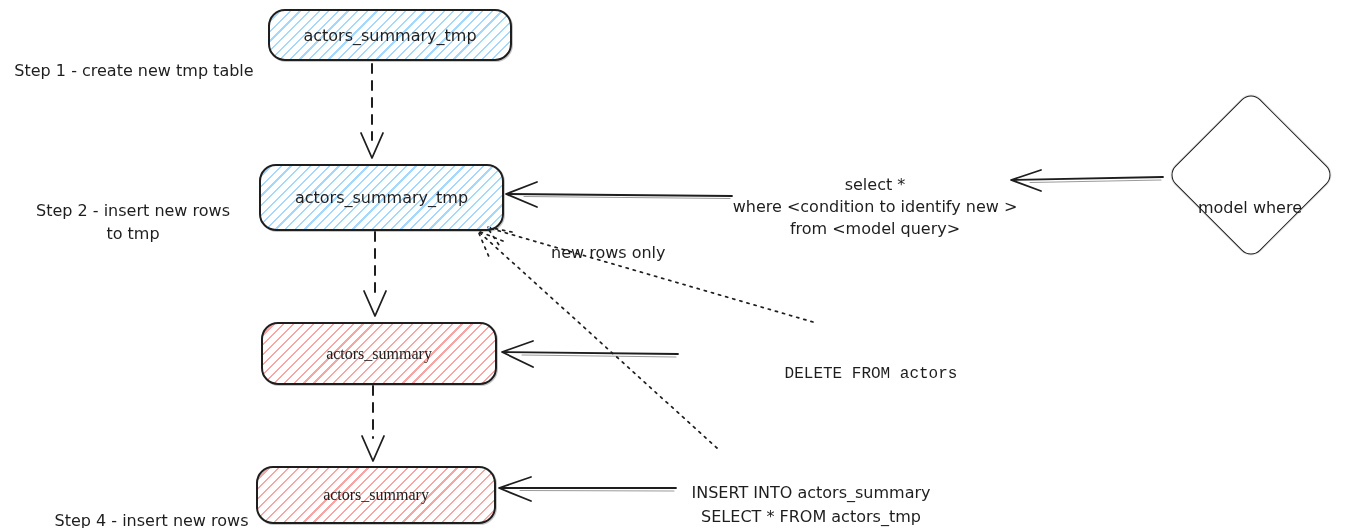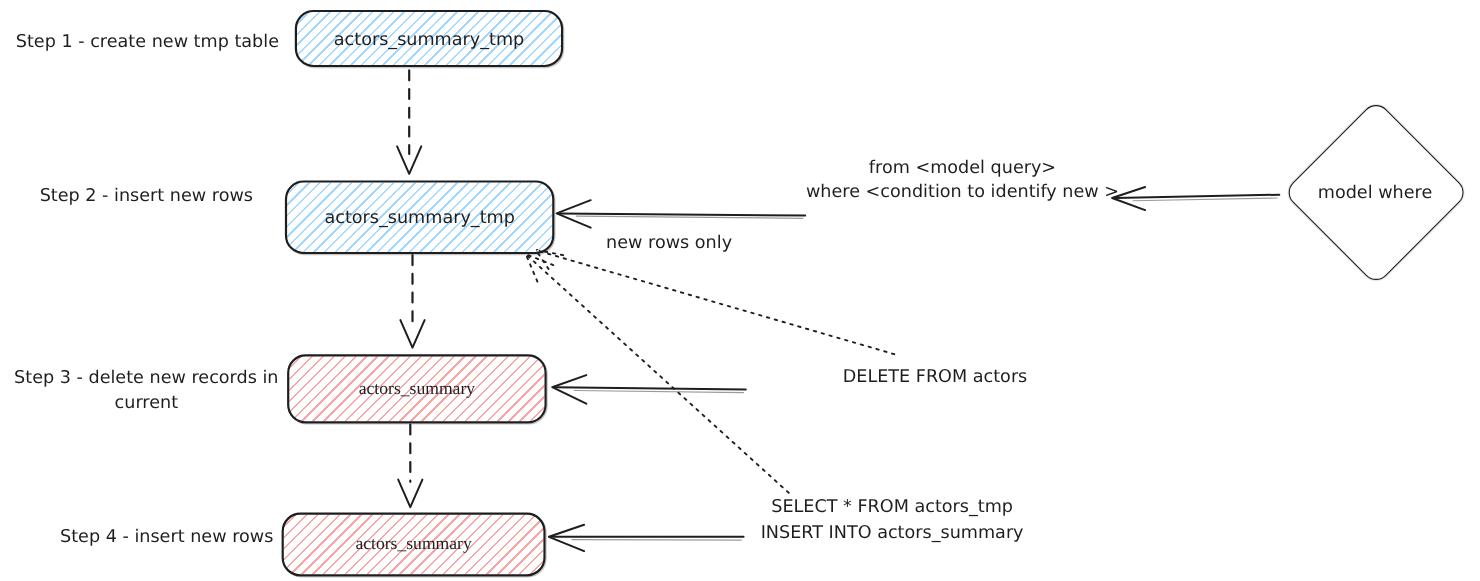"Step 1 - create new" .label { margin-top: none -> 33px }
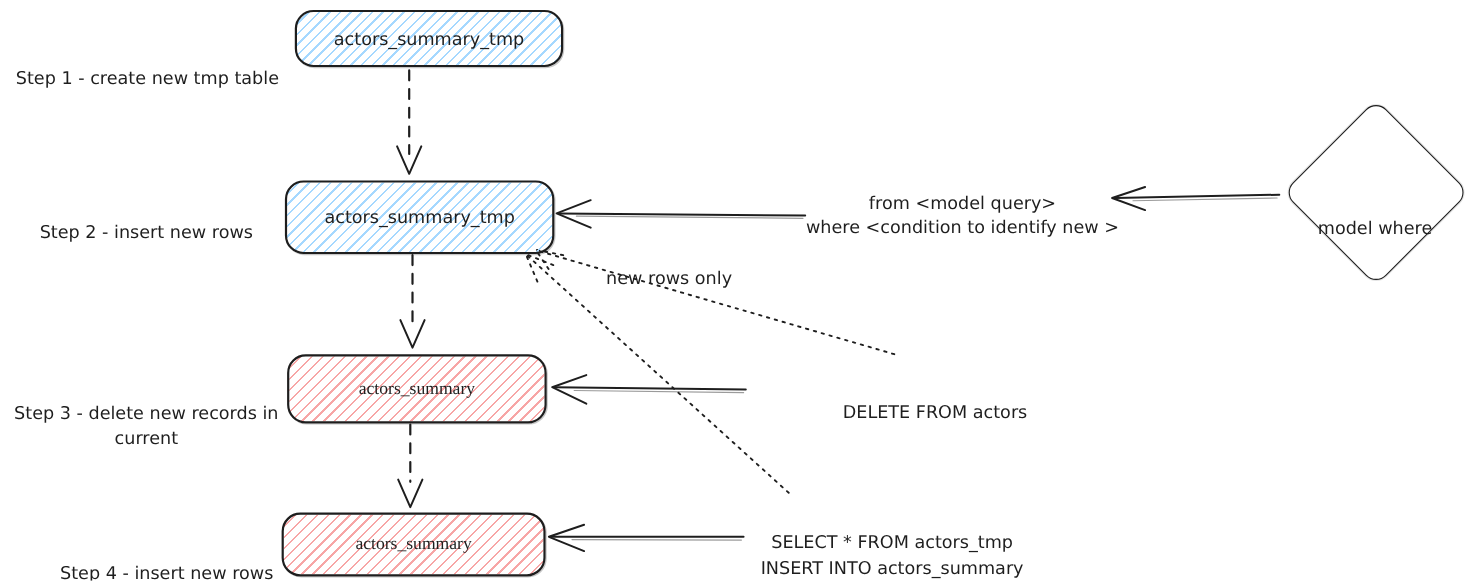"select *" span { html: none -> <span>select *</span> }
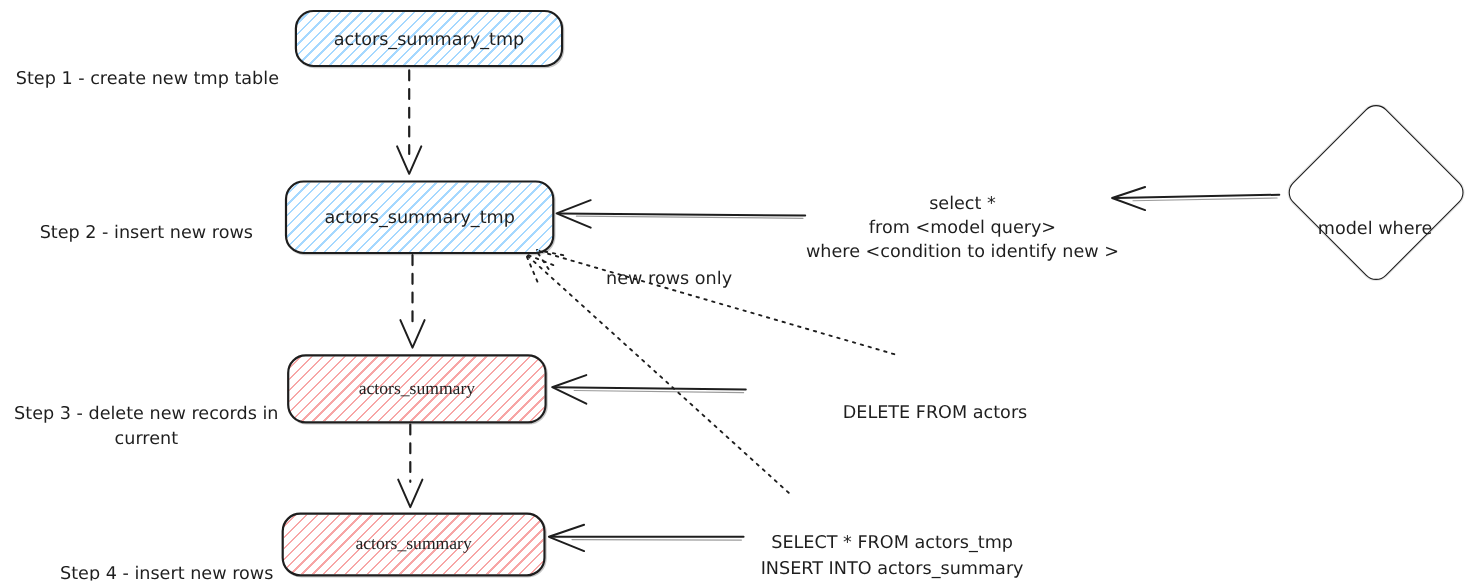"to tmp" span { html: none -> <span>to tmp</span> }
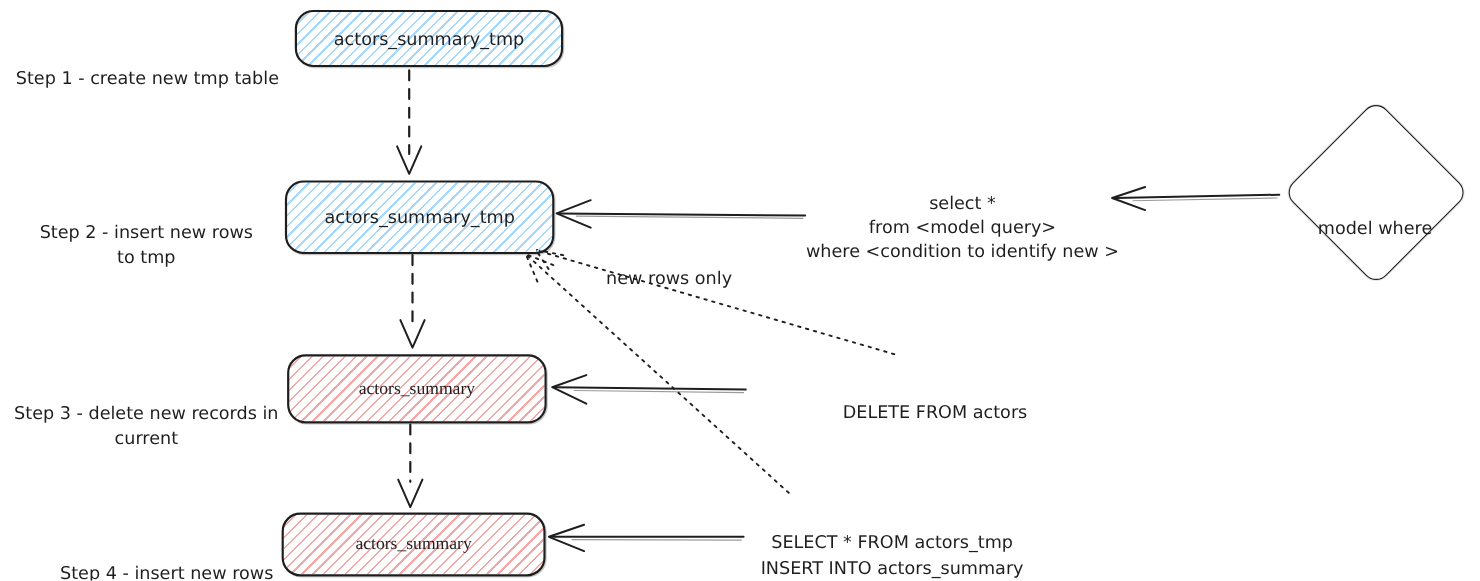"from <model query>" span { order: before "where <condition to identify new" -> after "where <condition to identify new" }
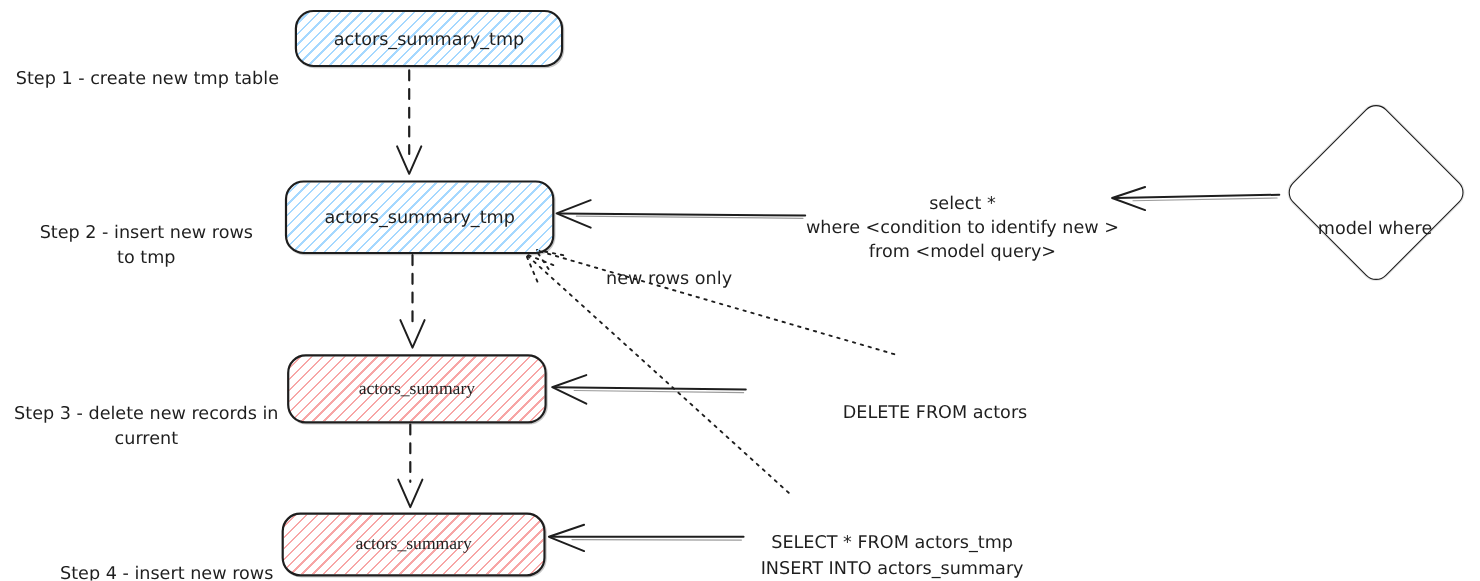"Step 3 - delete new" div.label { html: <div> <span>Step 3 - delete new records in</span> <span>current</span> </div> -> none }
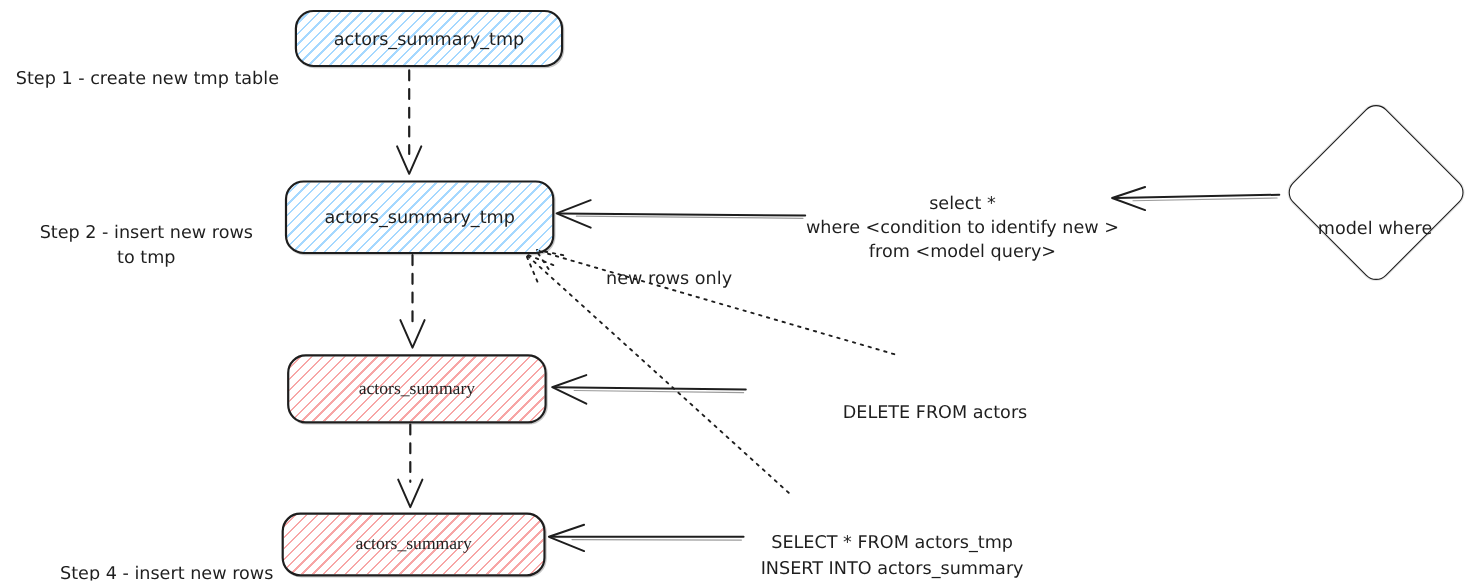"DELETE FROM actors" div.label { font-family: none -> Liberation Mono, monospace; left: 620px -> 641px }
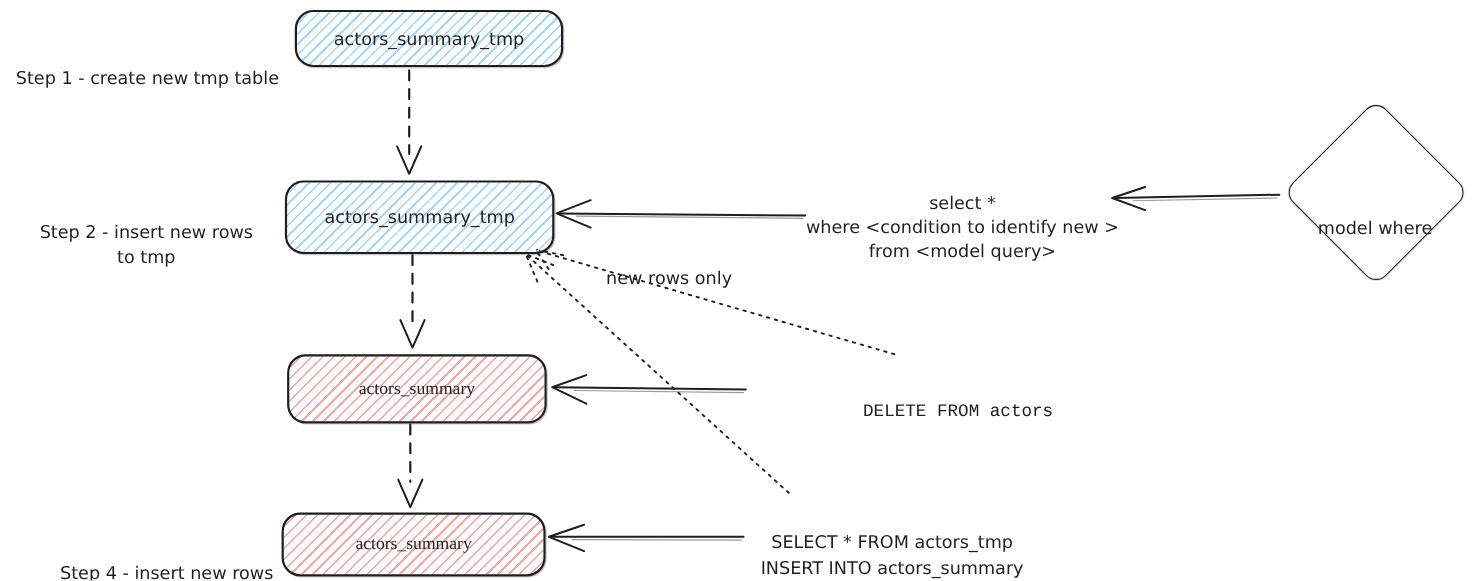"SELECT * FROM actors_tmp" span { order: before "INSERT INTO actors_summary" -> after "INSERT INTO actors_summary" }
